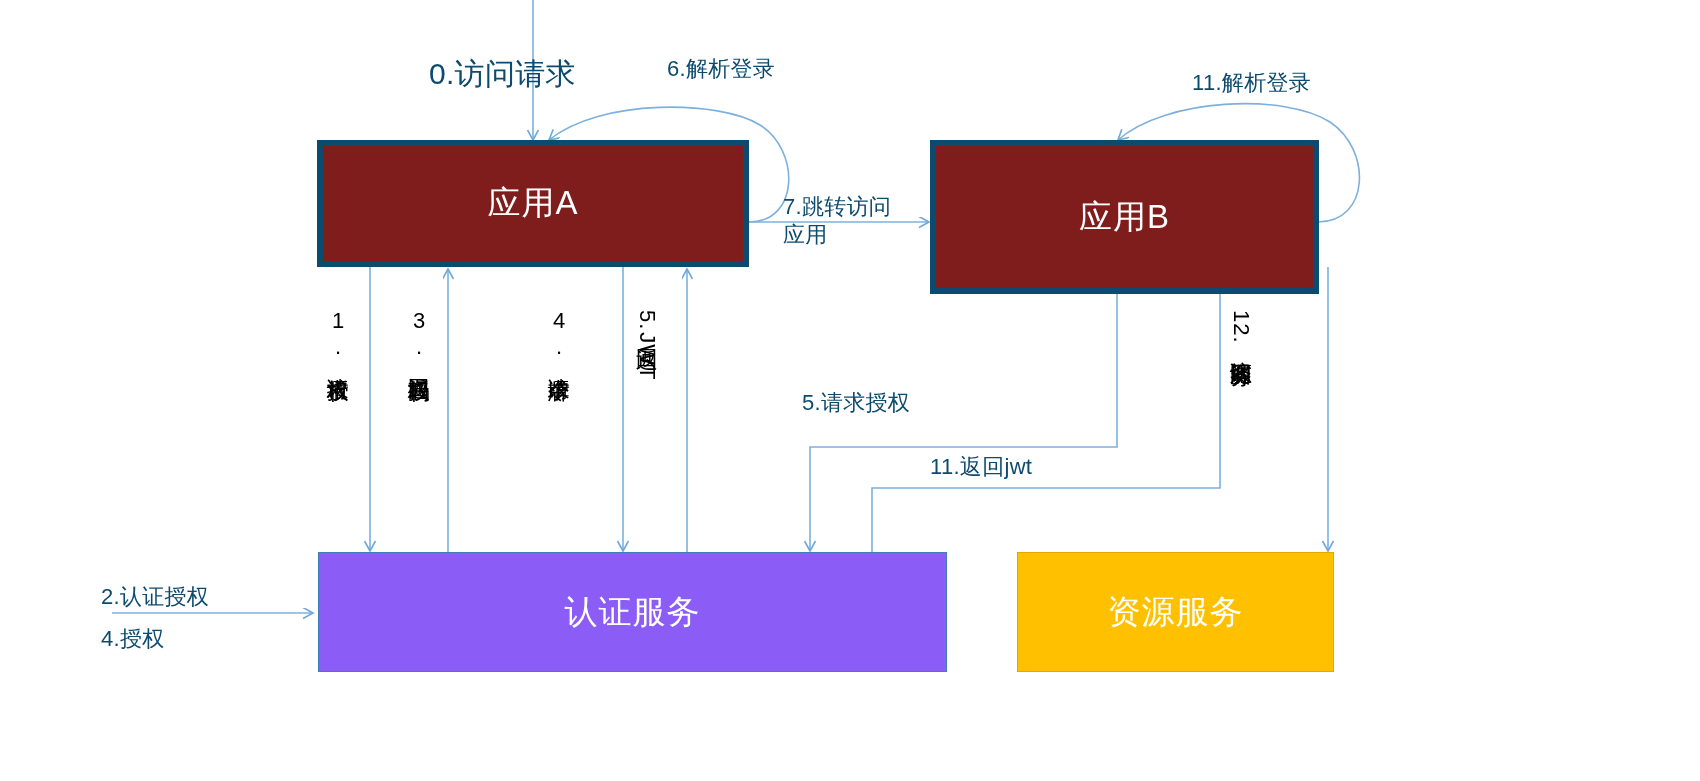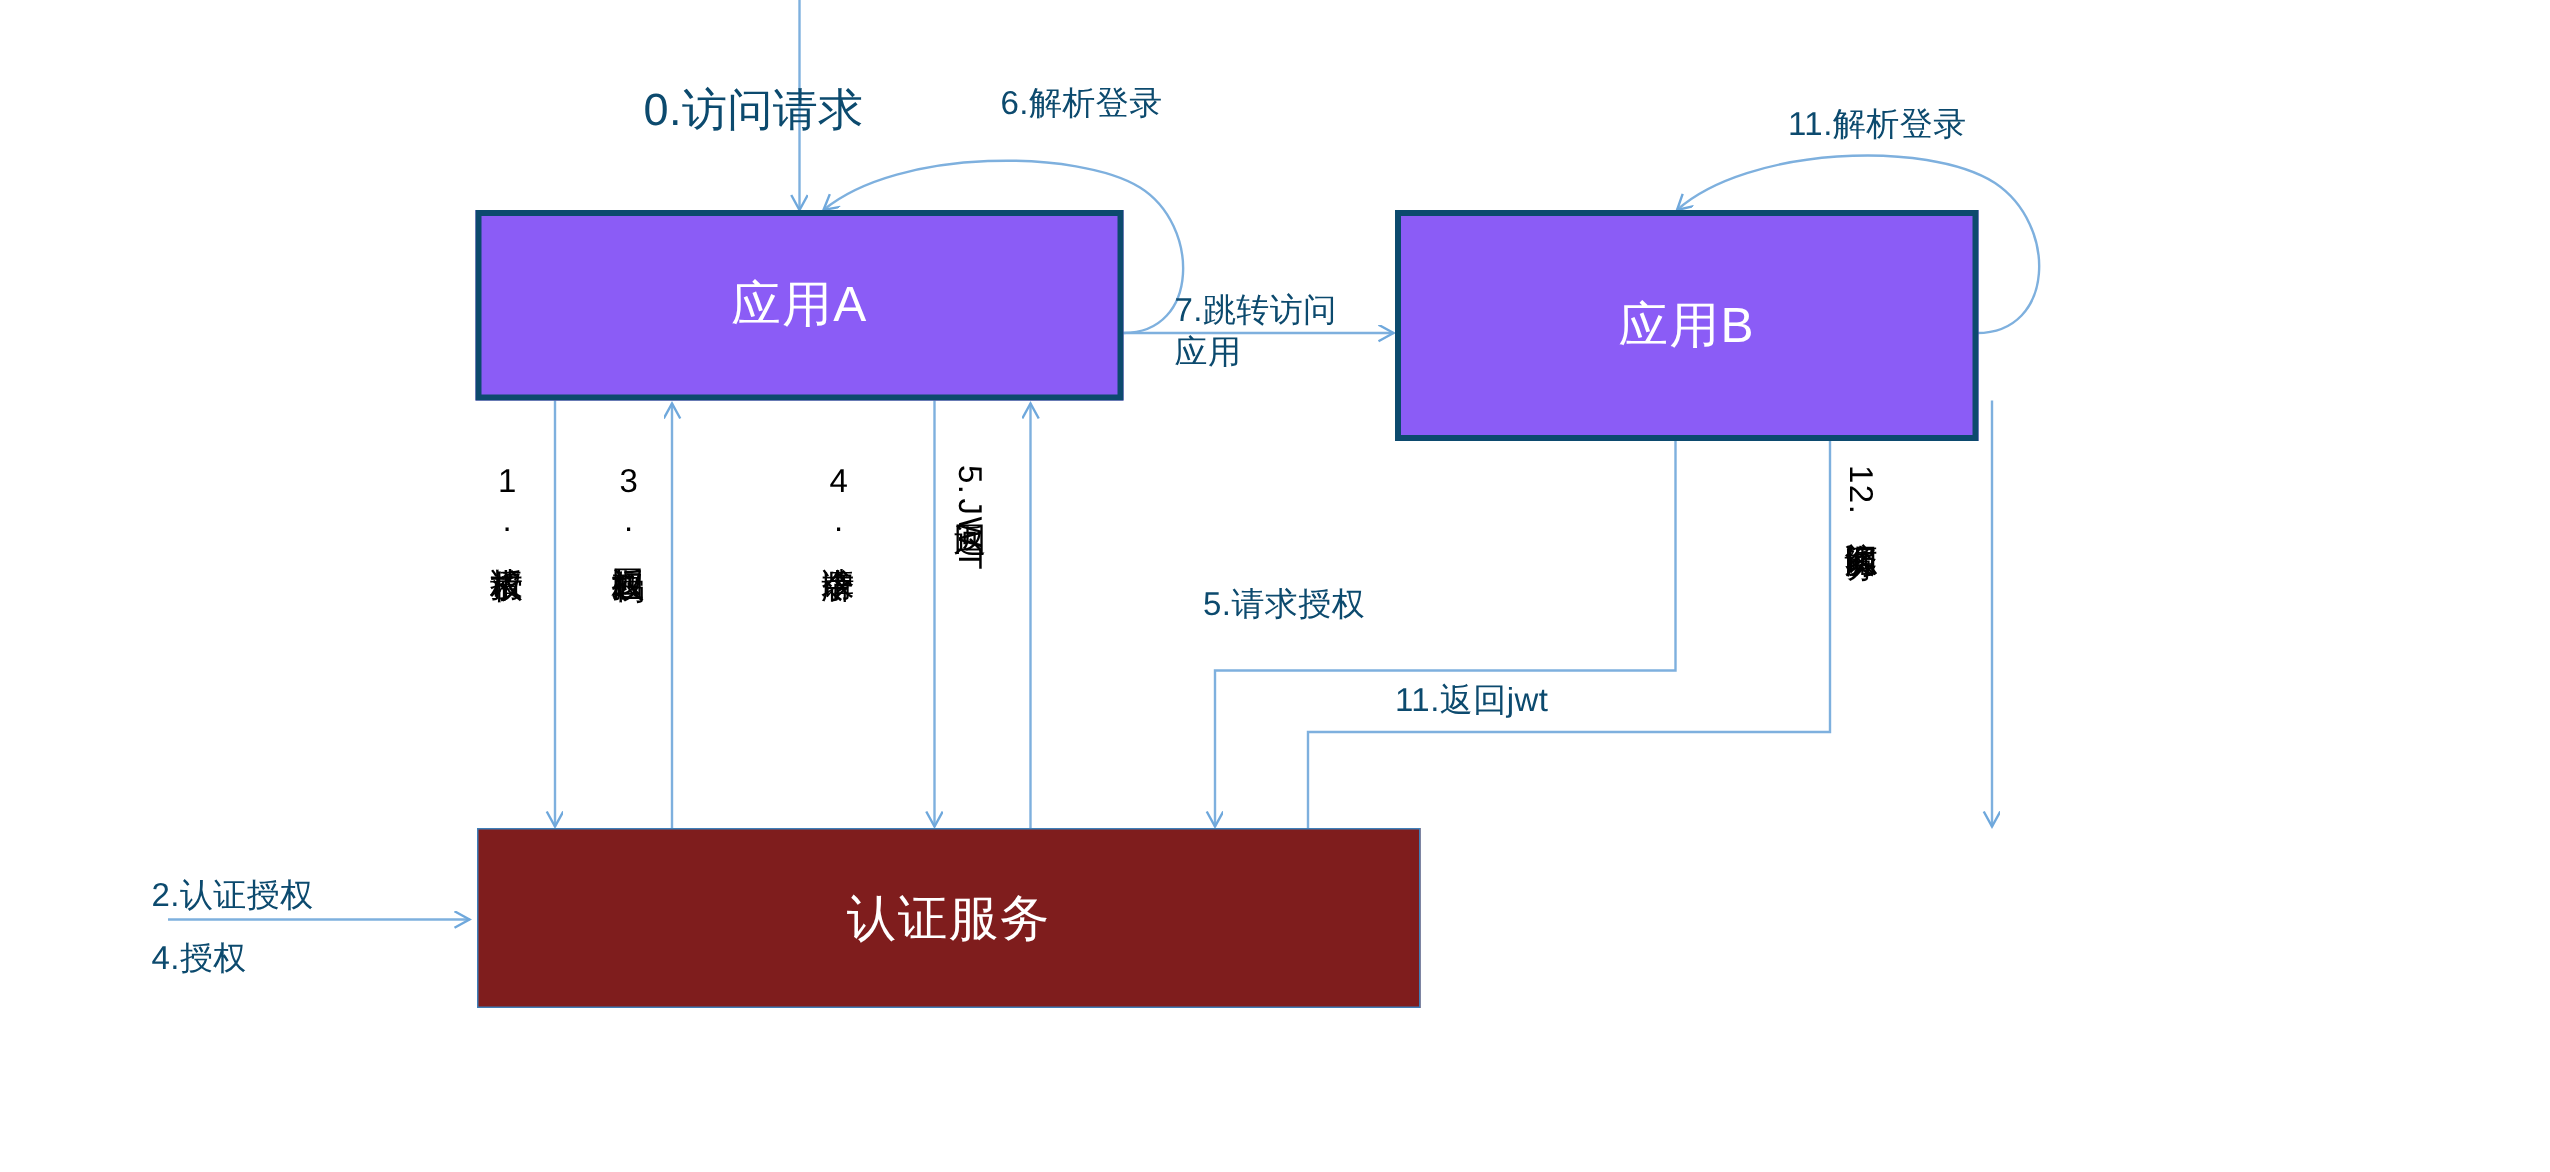"应用A" .node-app { background: #8b5cf6 -> #7f1d1d; border: 4px solid #0c4a6e -> 6px solid #0c4a6e }
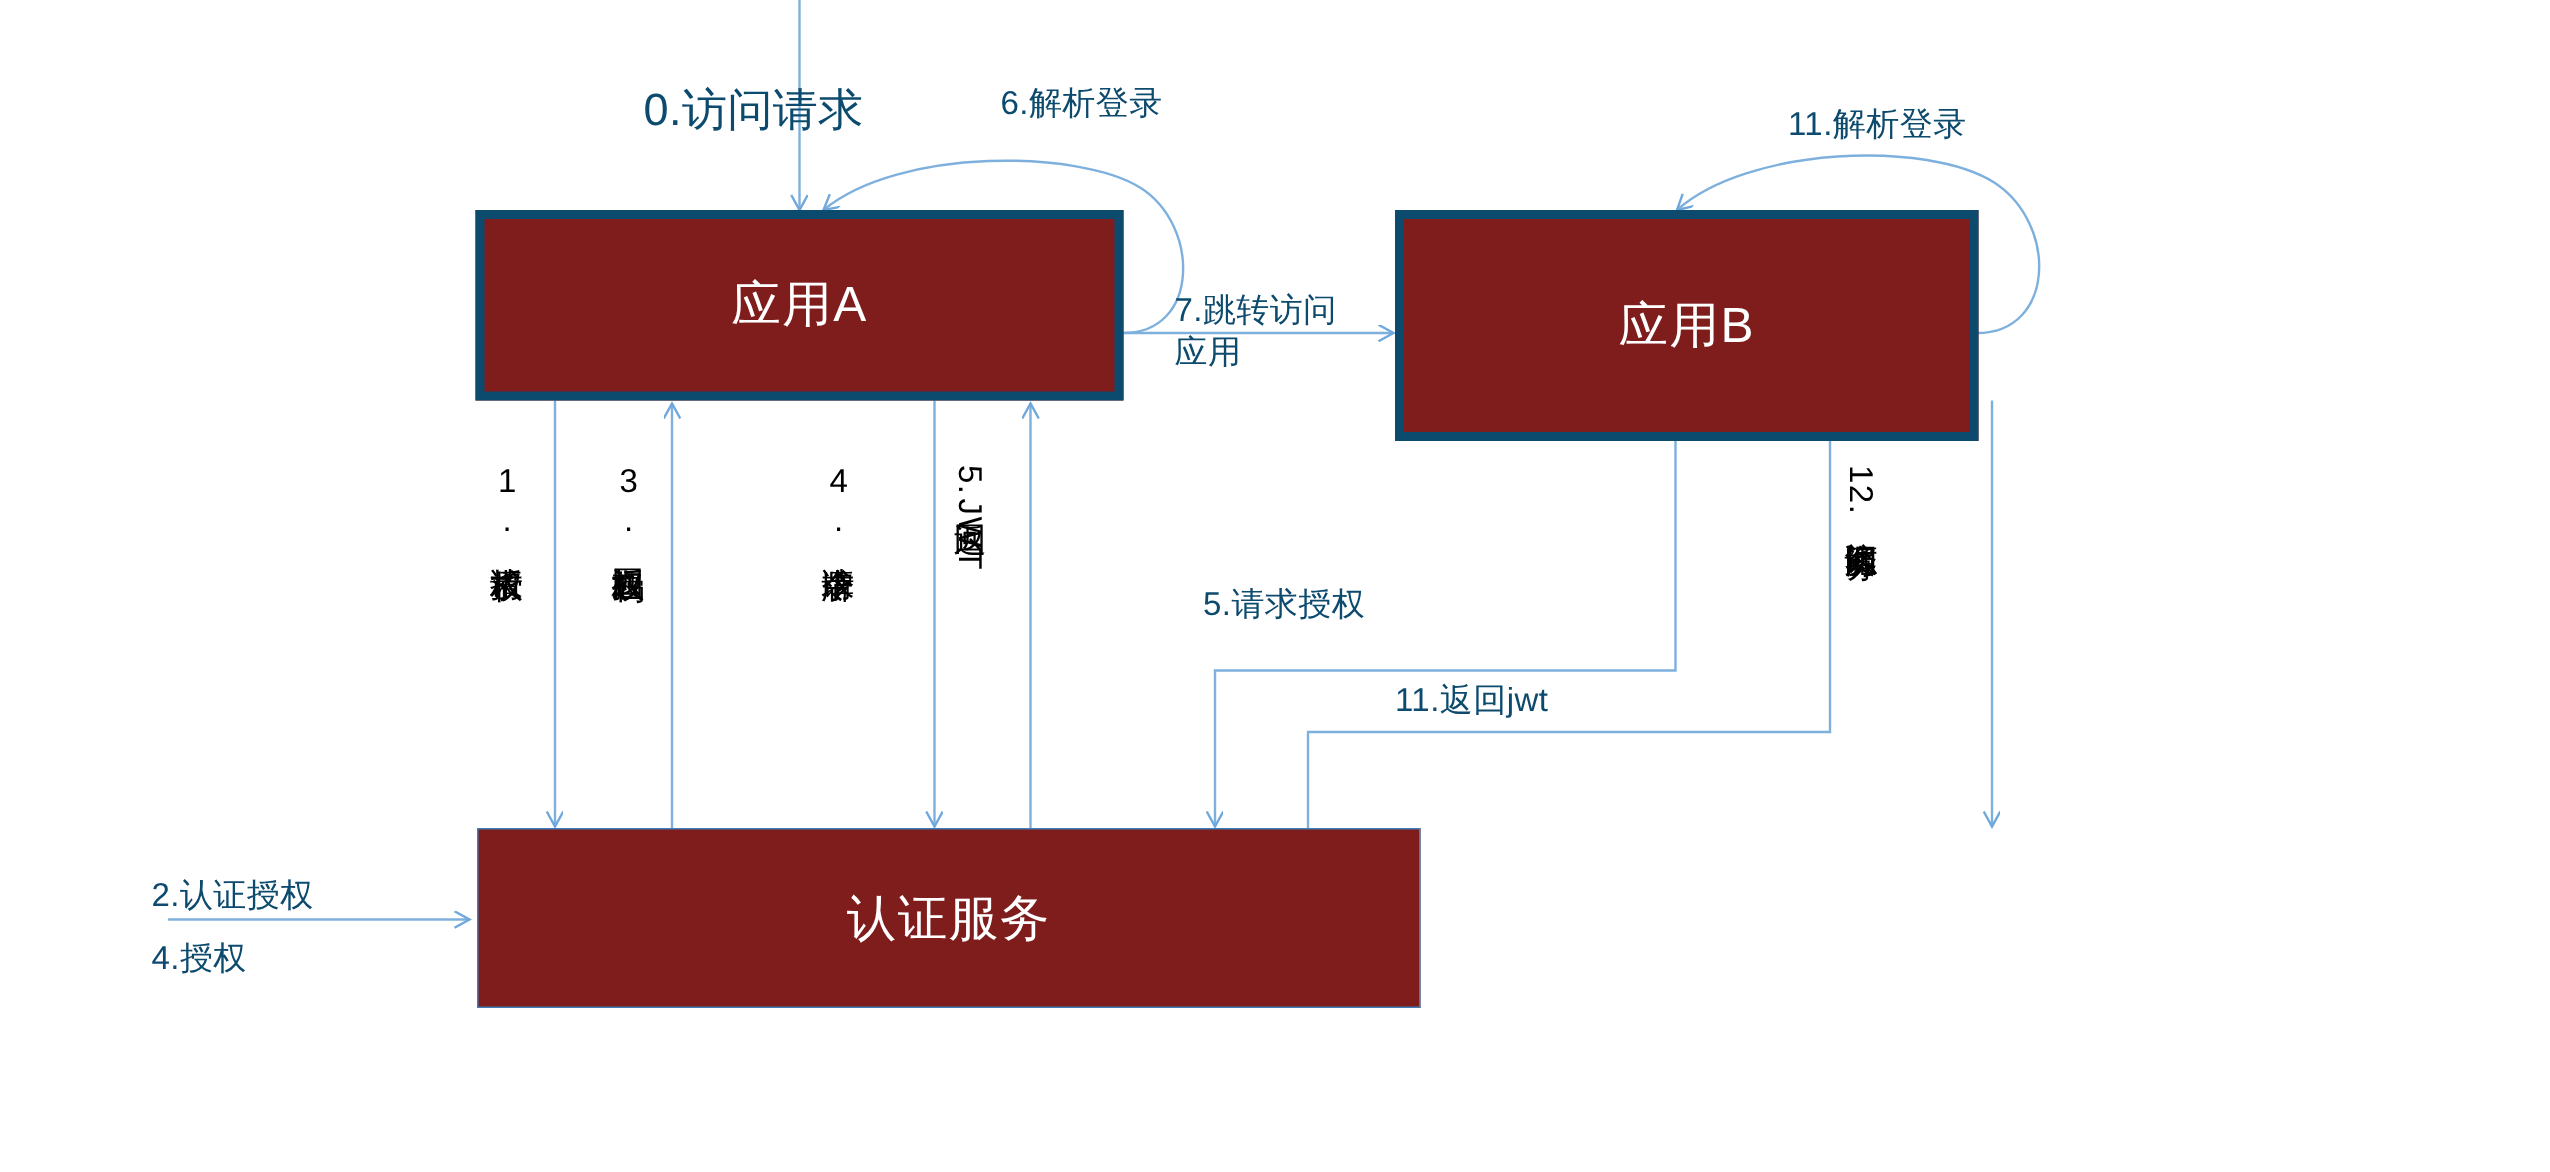"认证服务" .node-auth { background: #7f1d1d -> #8b5cf6 }
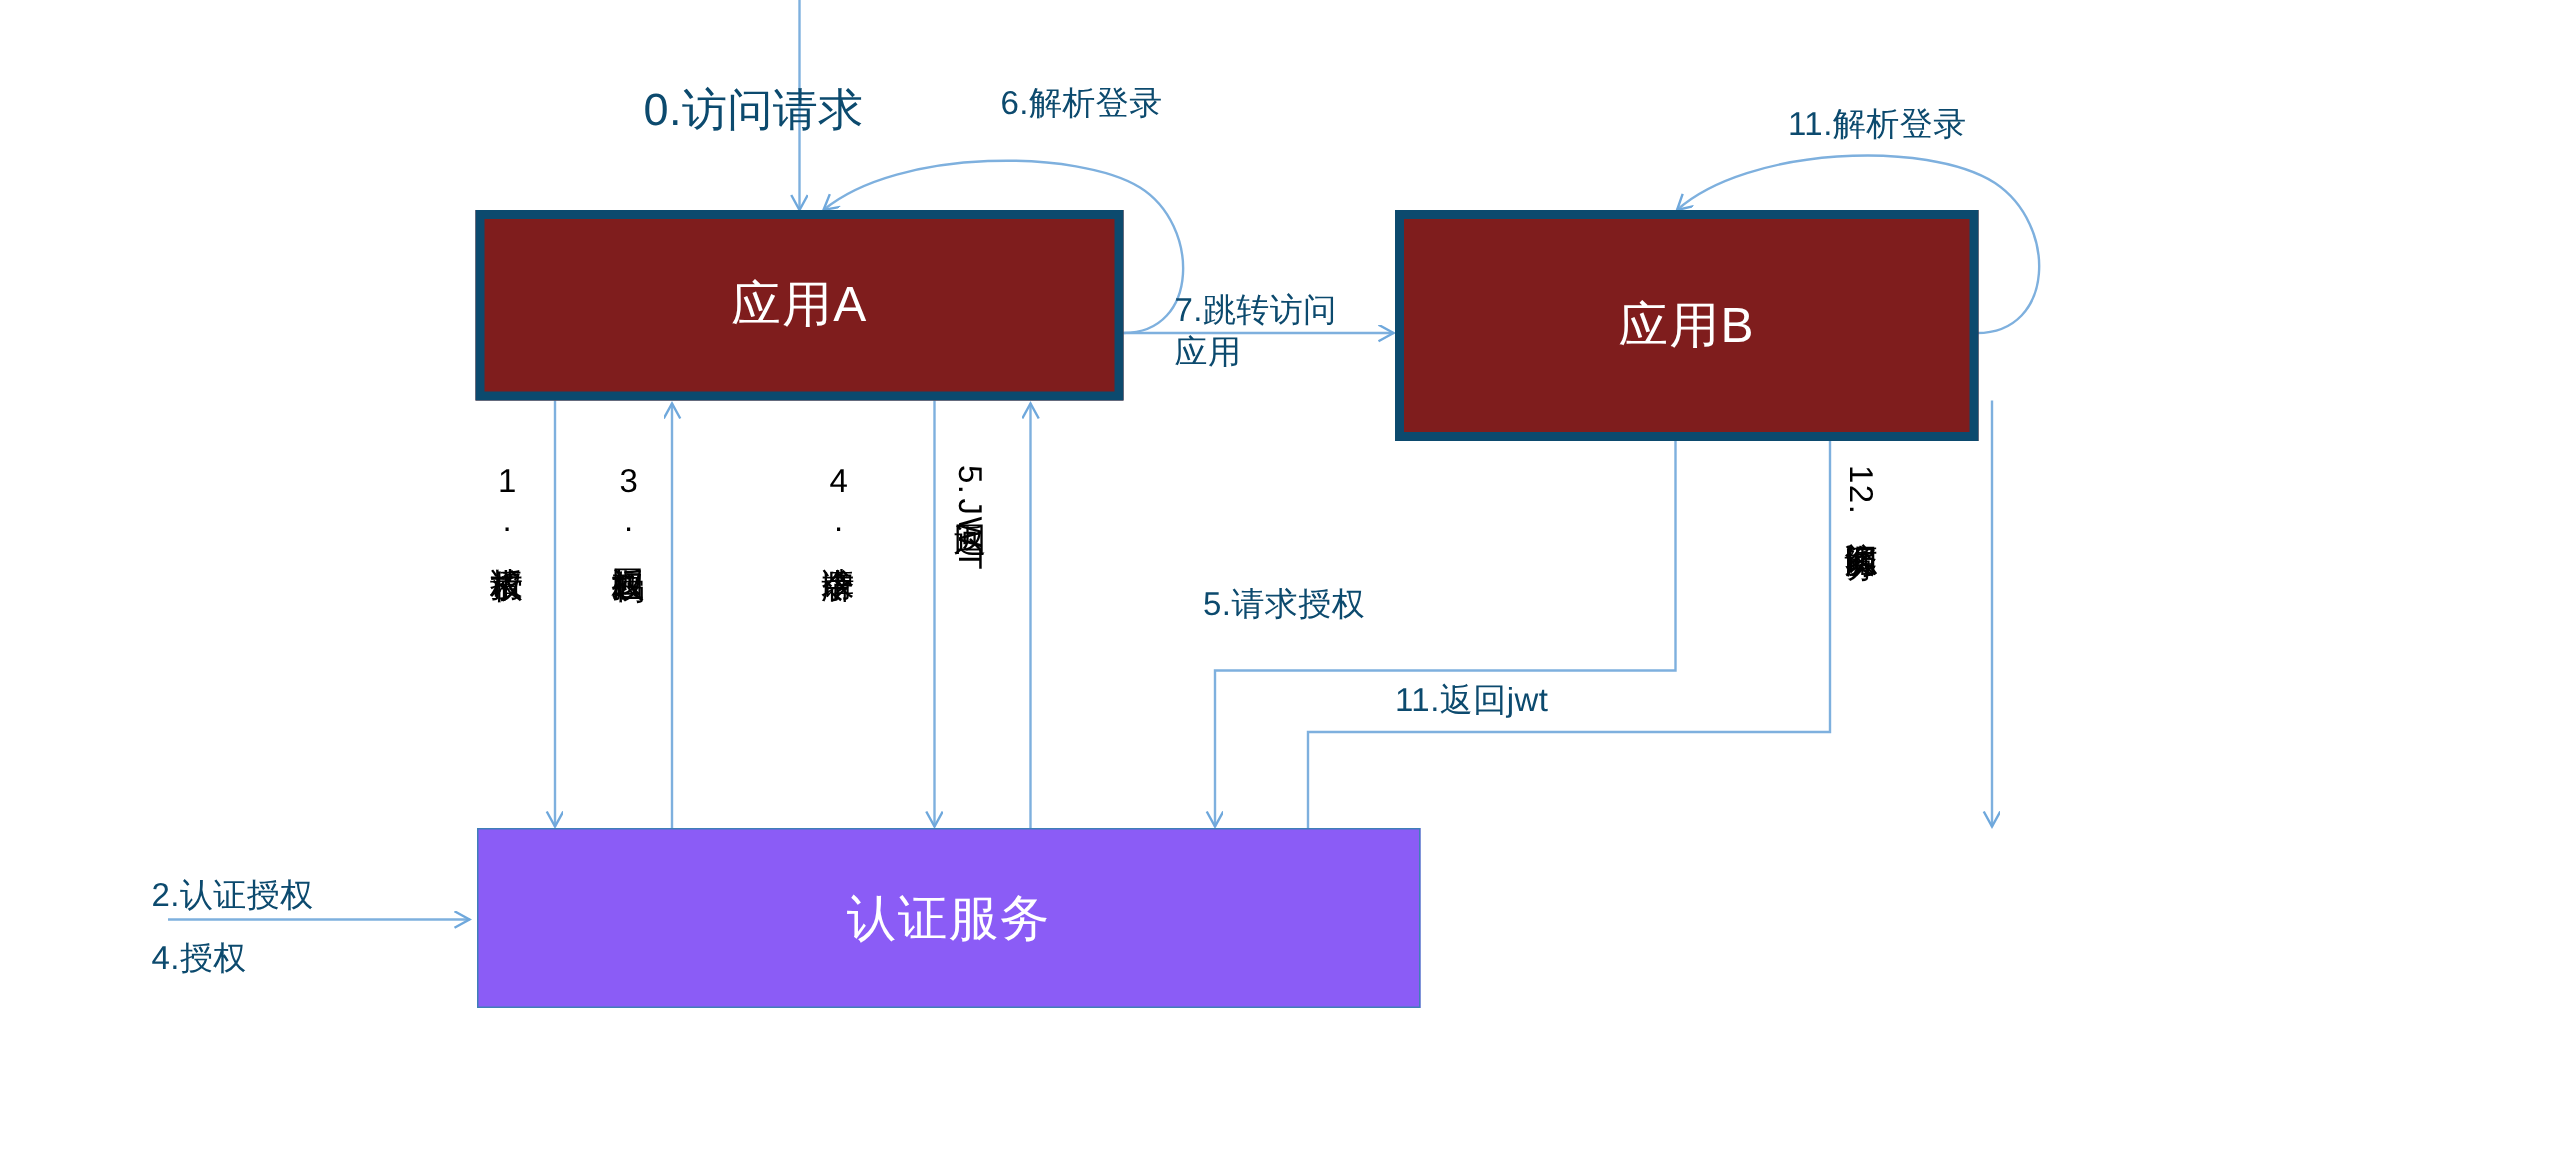"资源服务" div.node { html: none -> <div> <span>资源服务</span> </div> }
